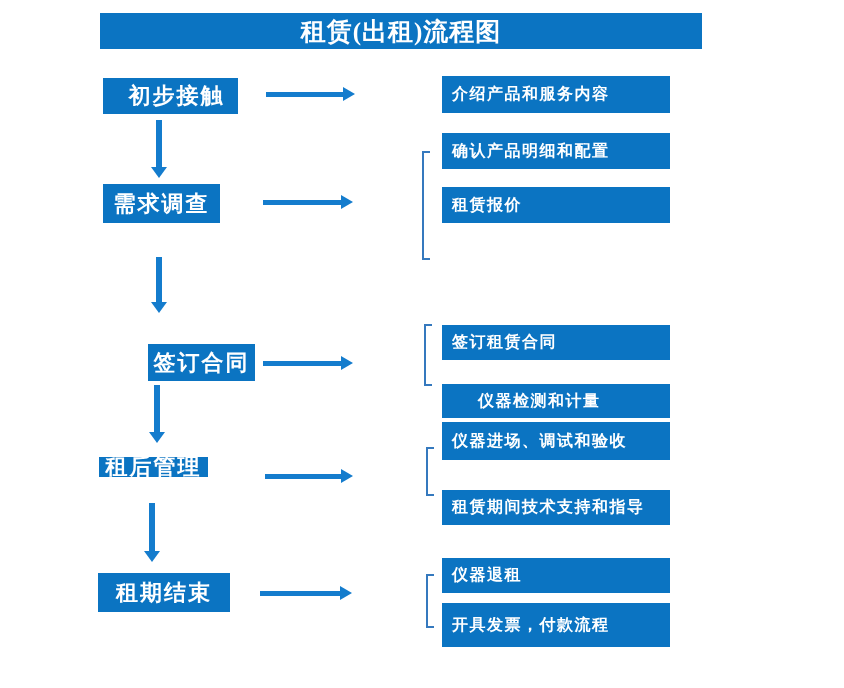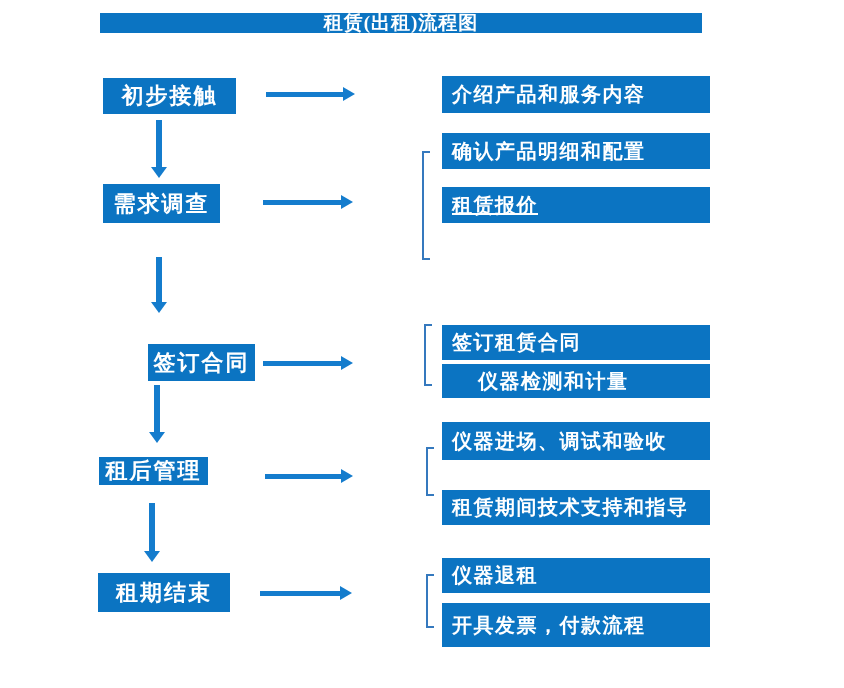"租赁(出租)流程图" .title-bar { font-size: 19px -> 25px; height: 20px -> 36px }
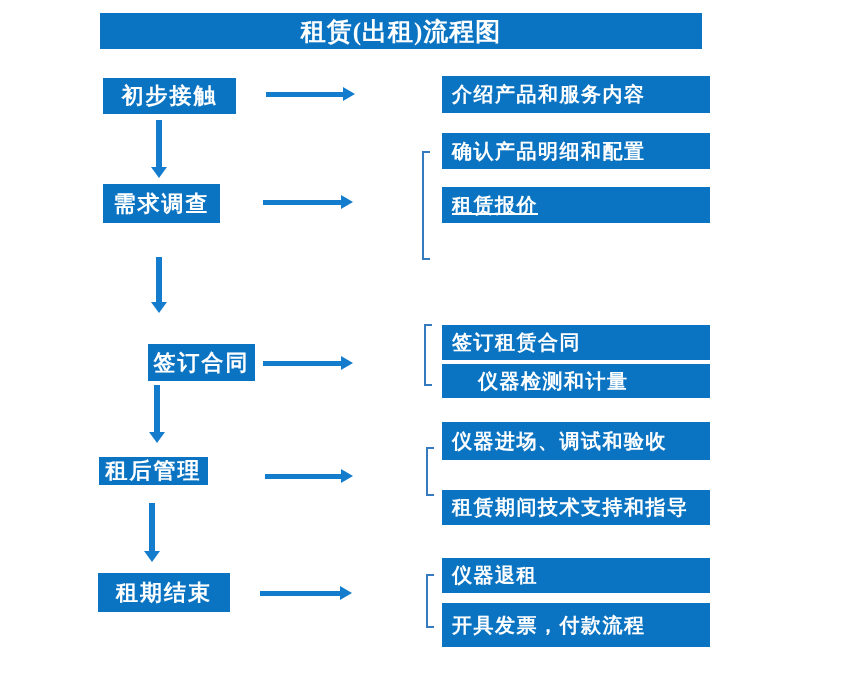"初步接触" div.lbox { padding-left: none -> 12px; width: 133px -> 123px }
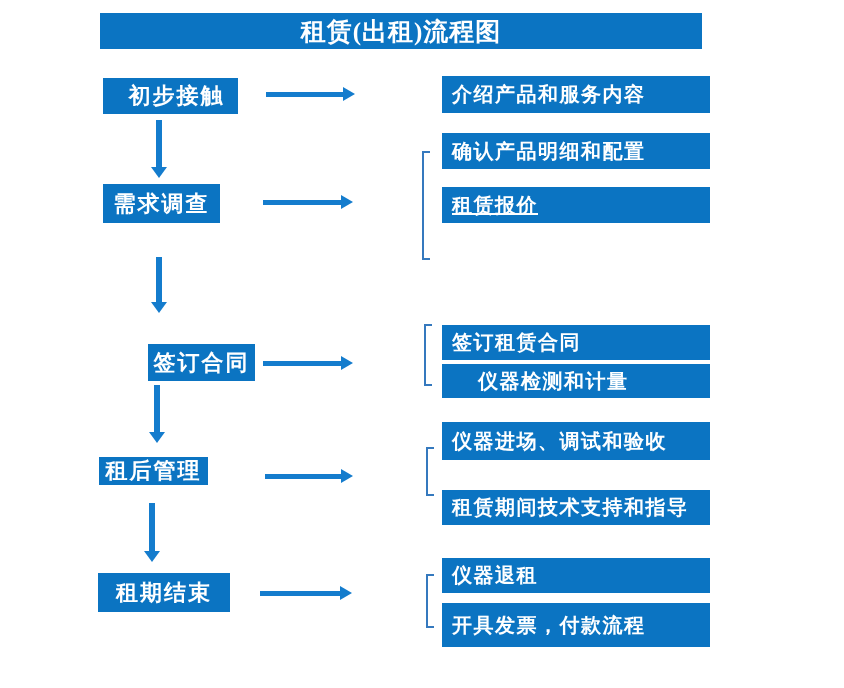"介绍产品和服务内容" .rbox { font-size: 20px -> 16px; width: 268px -> 228px }
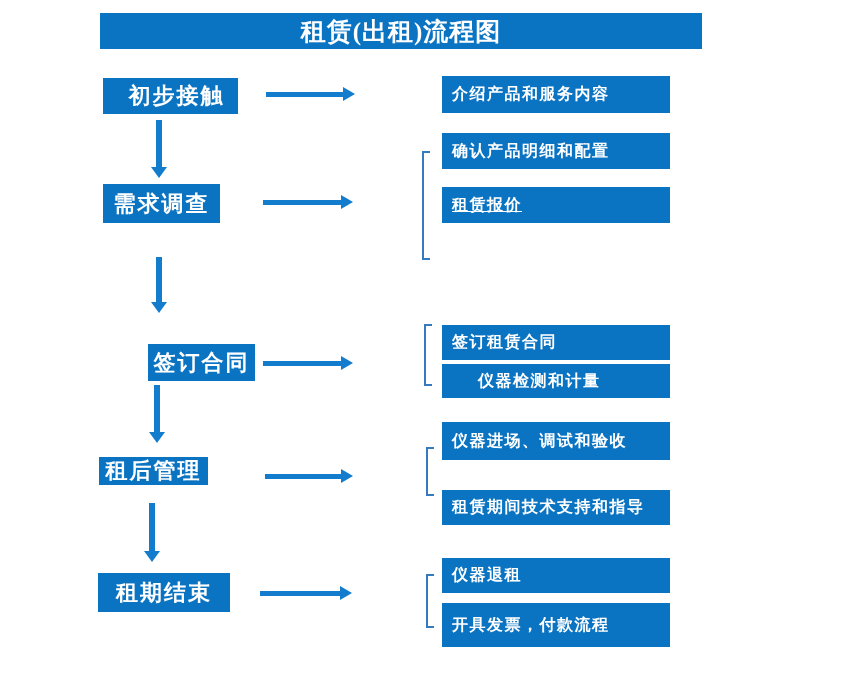"租赁报价" div.rbox { text-decoration: underline -> none }
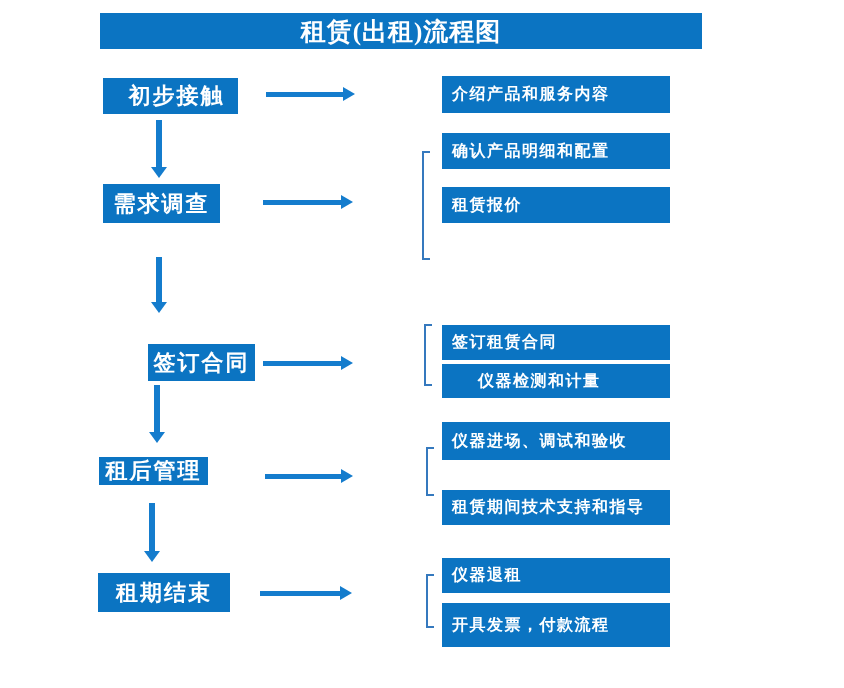"仪器检测和计量" div.rbox { top: 364px -> 384px }
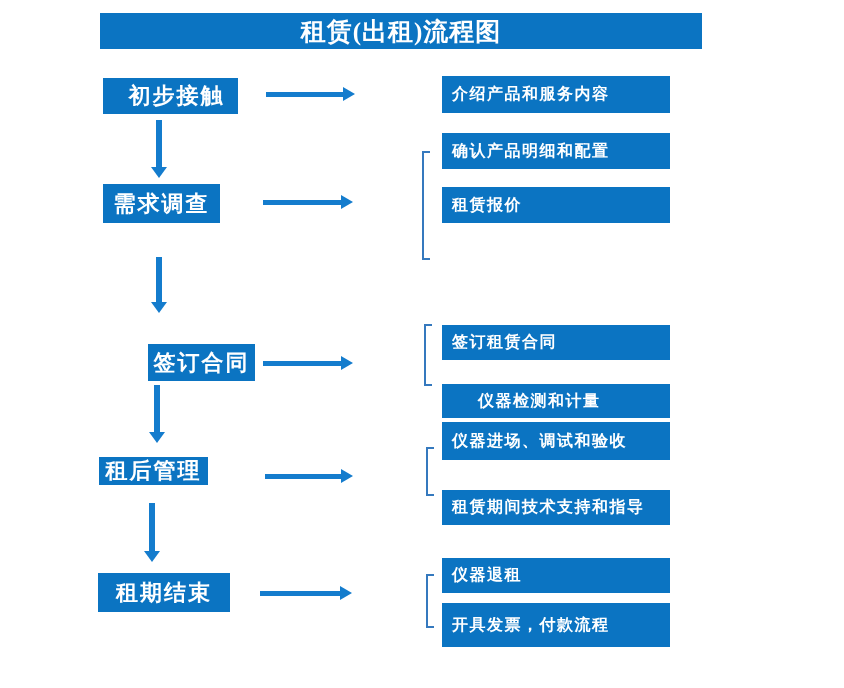"租后管理" div.lbox { height: 28px -> 20px }
